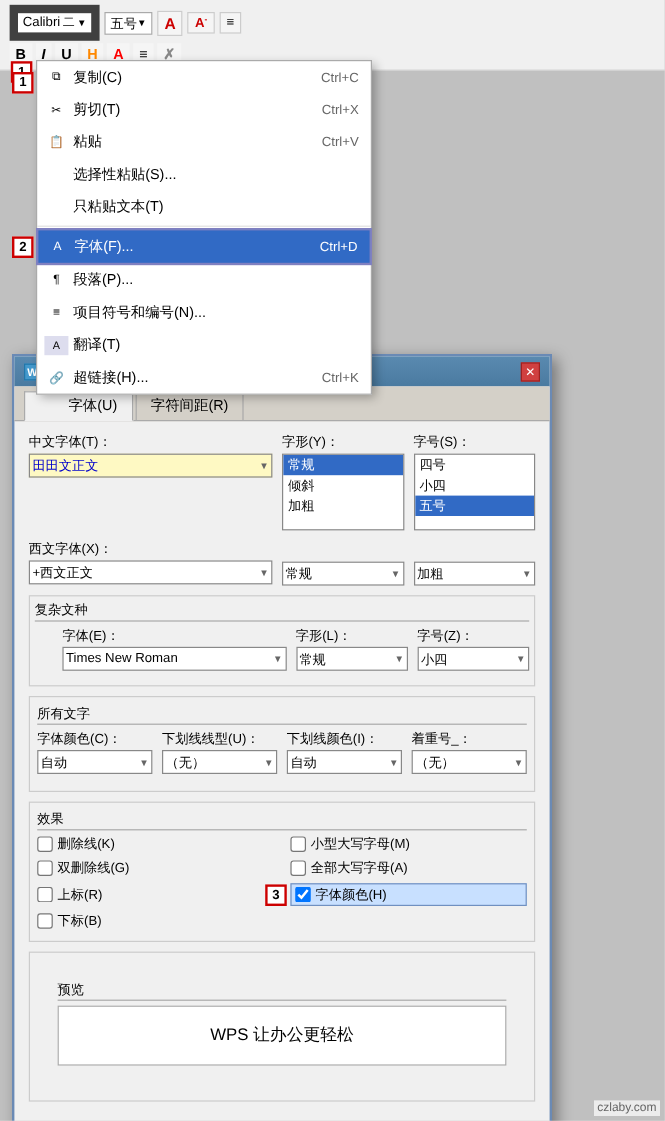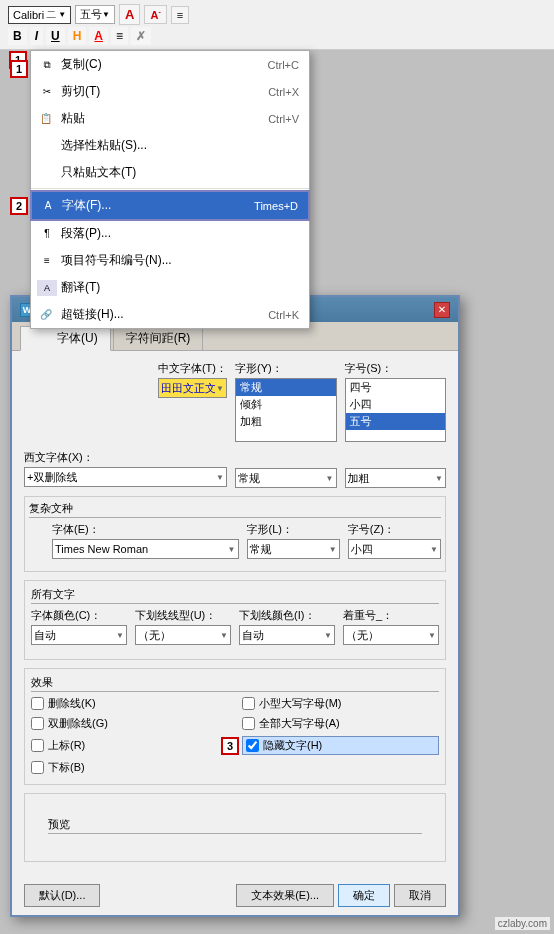"Calibri" .font-selector { border: 1px solid #404040 -> 7px solid #404040 }
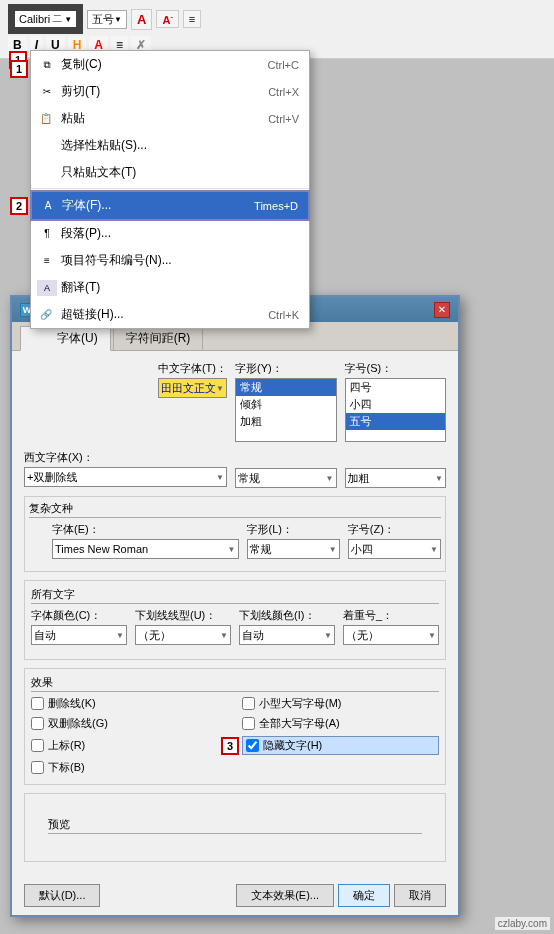"Times+D" span.menu-shortcut { text: Times+D -> Ctrl+D }
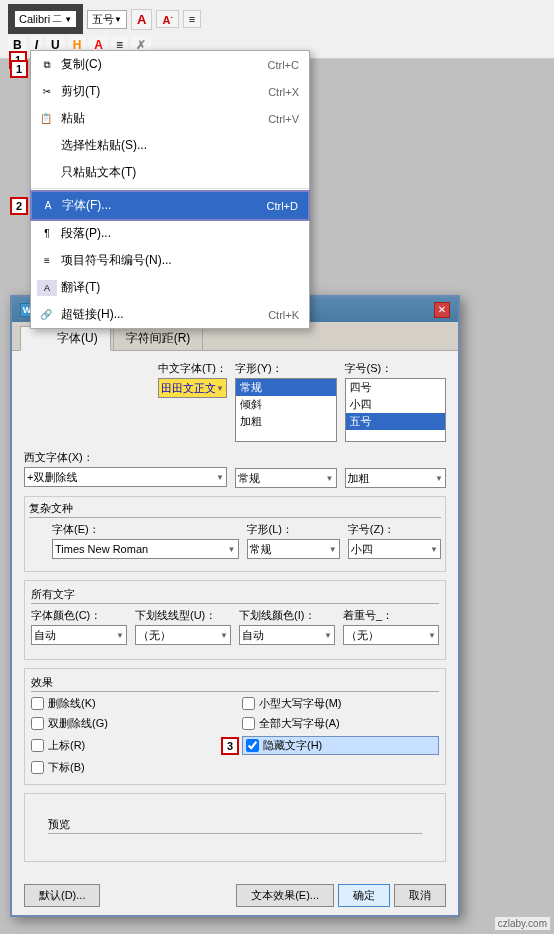"中文字体(T)：" div.form-group { align-items: flex-end -> none }
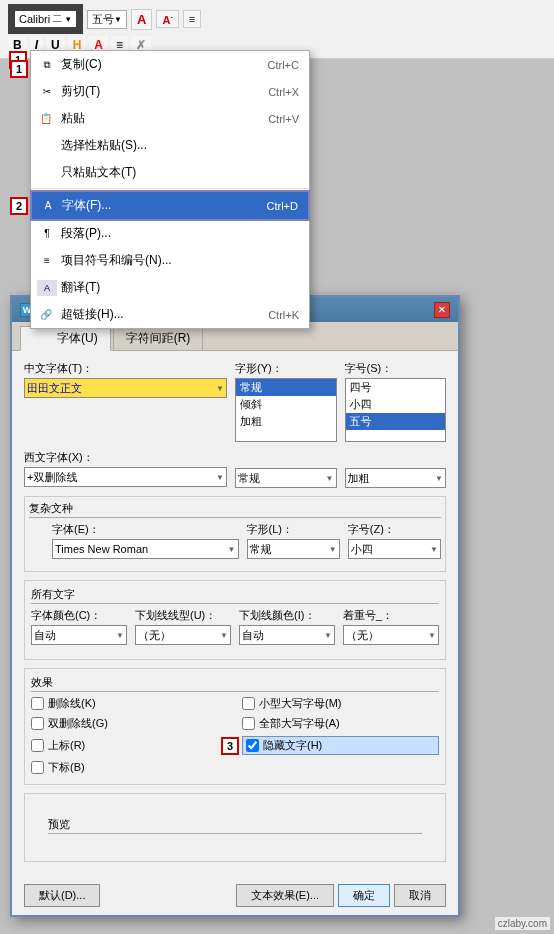"田田文正文" .form-select-blue { background: #fde047 -> #fef9c3 }
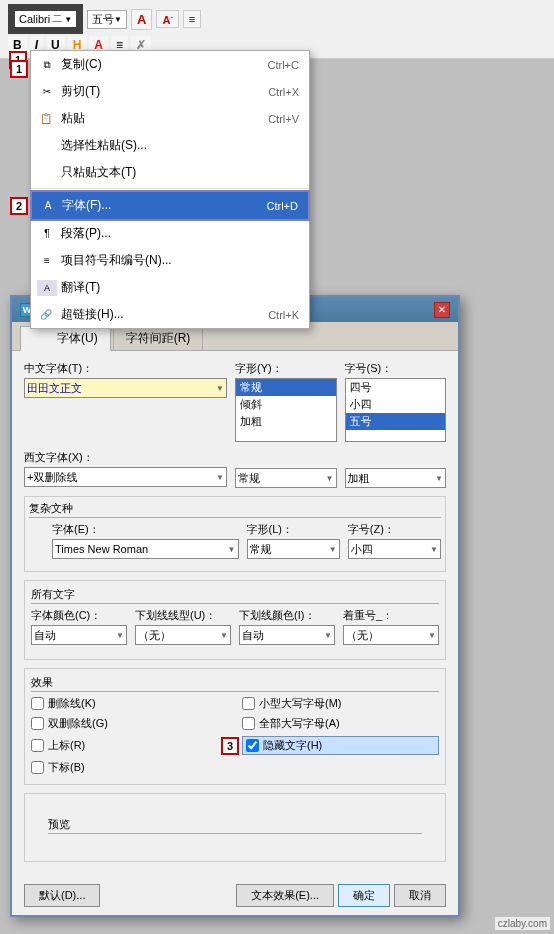"+双删除线" span { text: +双删除线 -> +西文正文 }
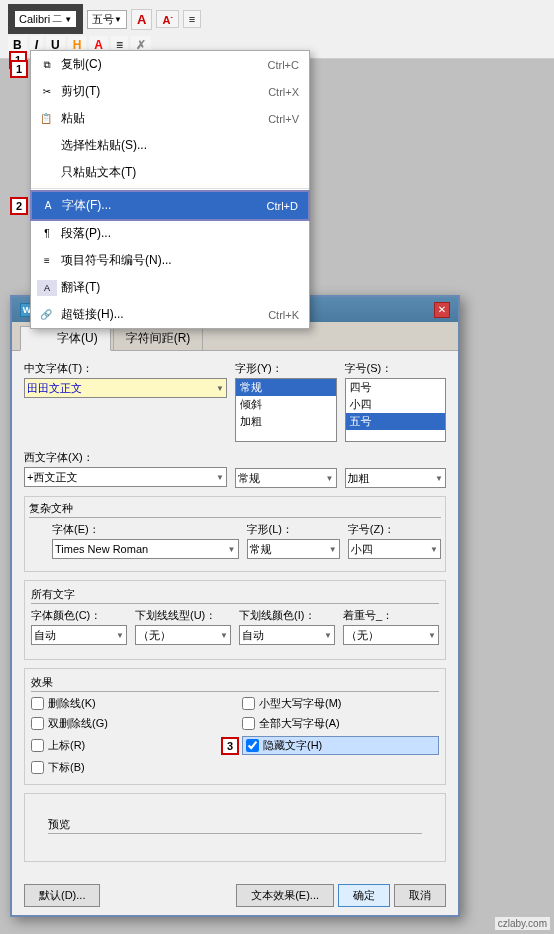"隐藏文字(H)" span { text: 隐藏文字 -> 字体颜色 }
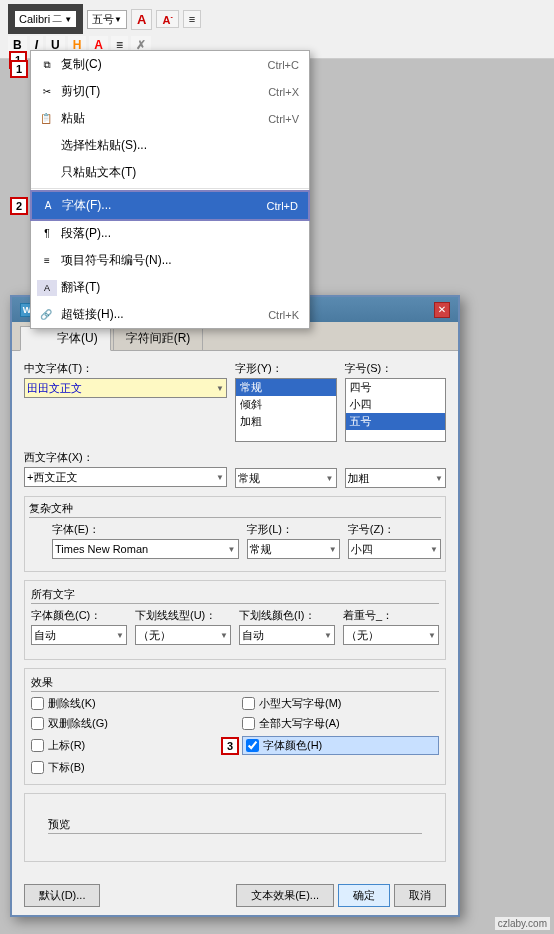"WPS 让办公更轻松" div.preview-box { html: none -> <div> <span>WPS 让办公更轻松</span> </div> }
